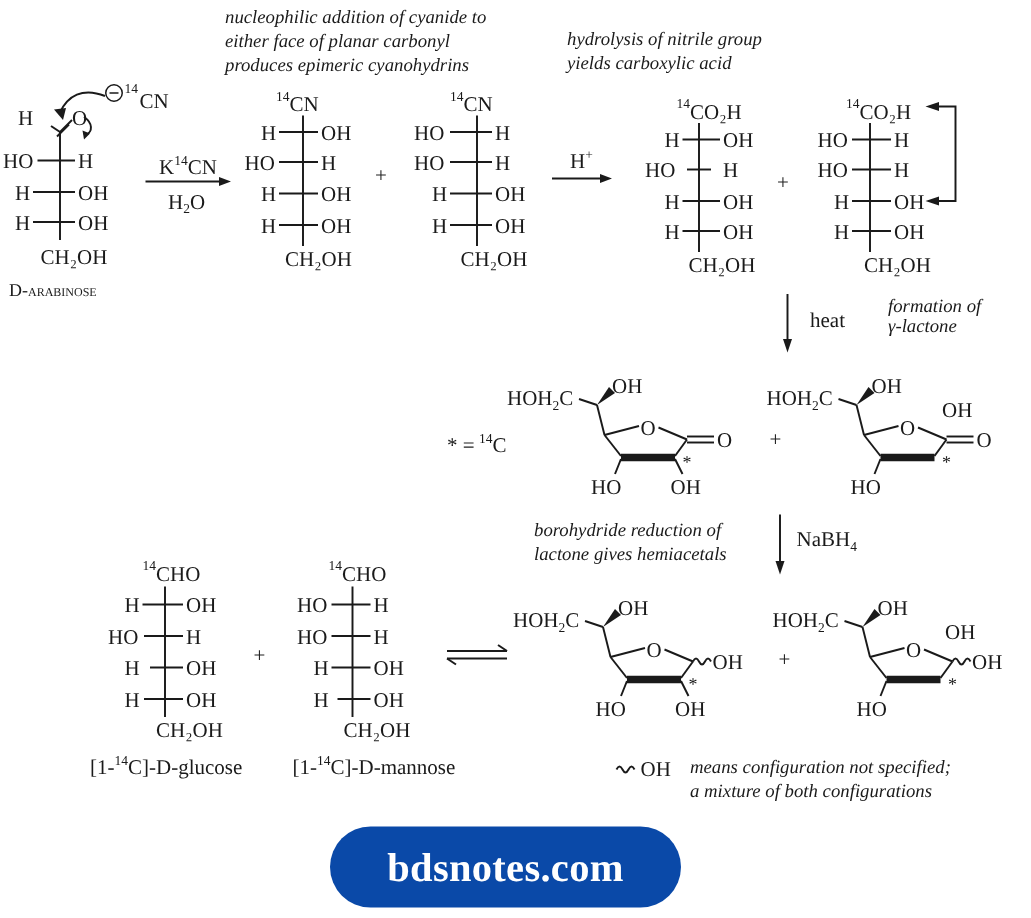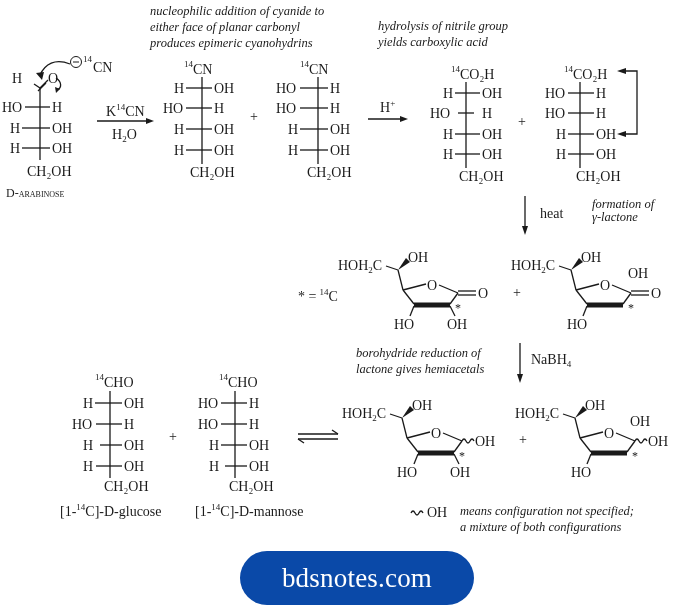"bdsnotes.com" .brand { font-weight: normal -> bold; left: 240px -> 220px }
